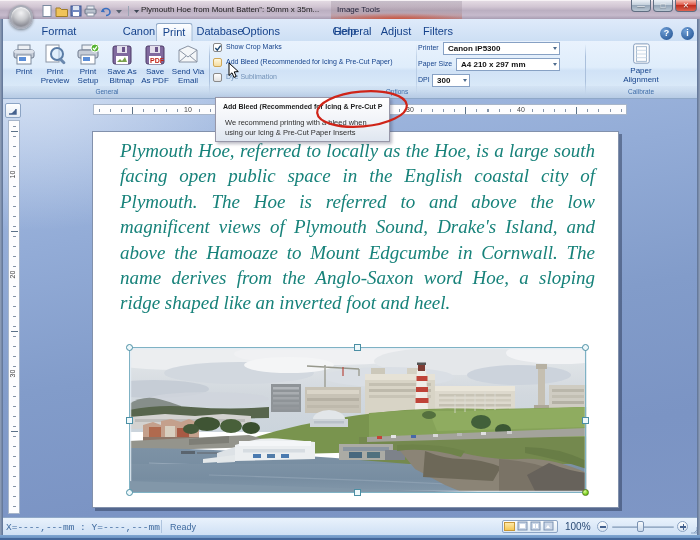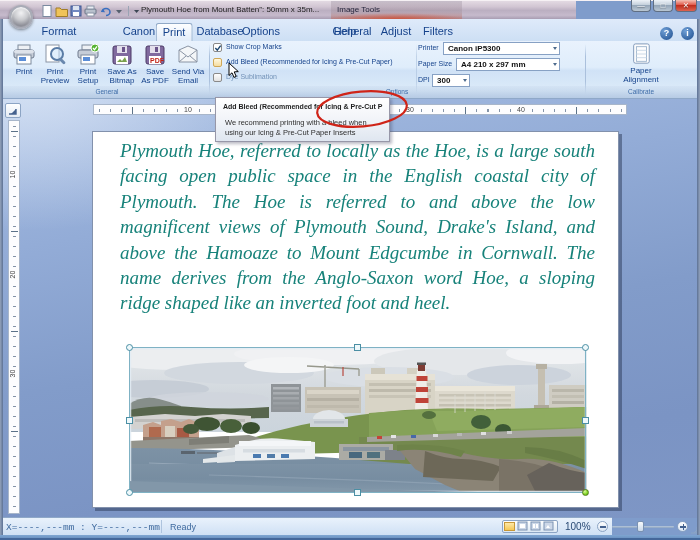"Plymouth Hoe from Mount Batten”:" #titlebar { width: 576px -> 700px }
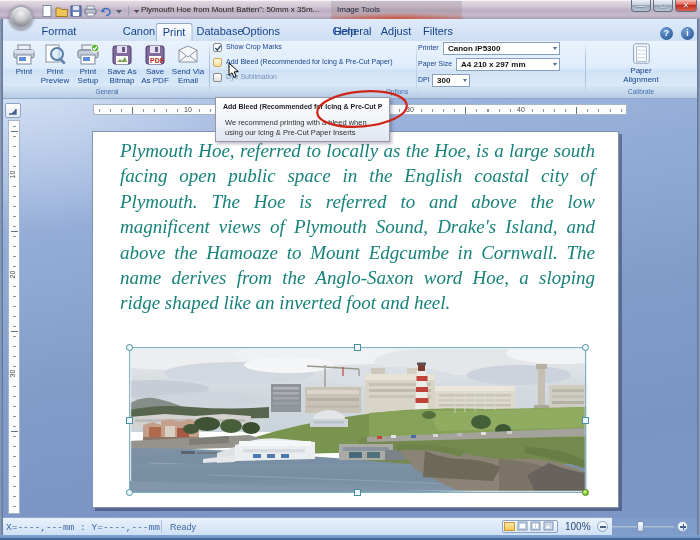"X=----,---mm : Y=----,---mm" #statusbar { width: 612px -> 700px }
